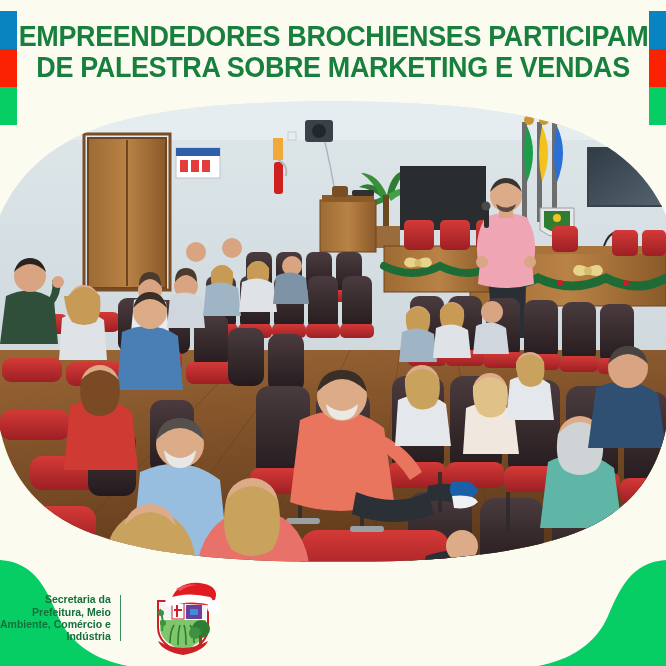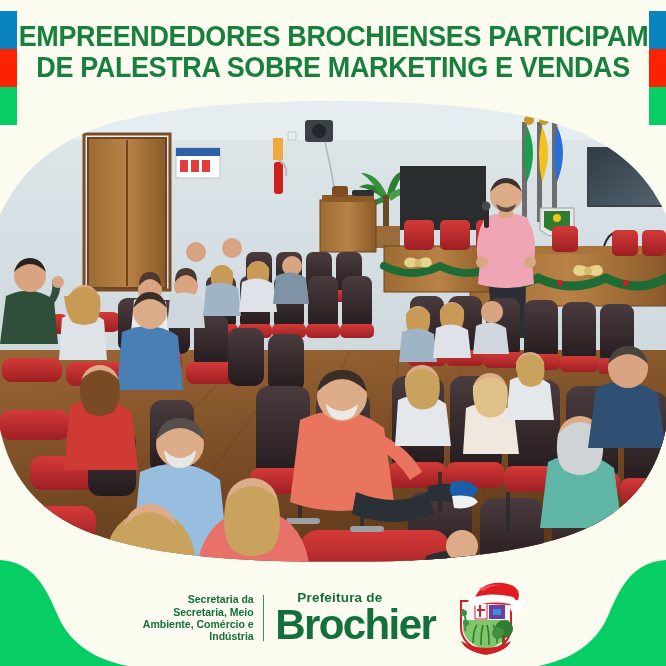"Secretaria da" .footer { justify-content: center -> none }
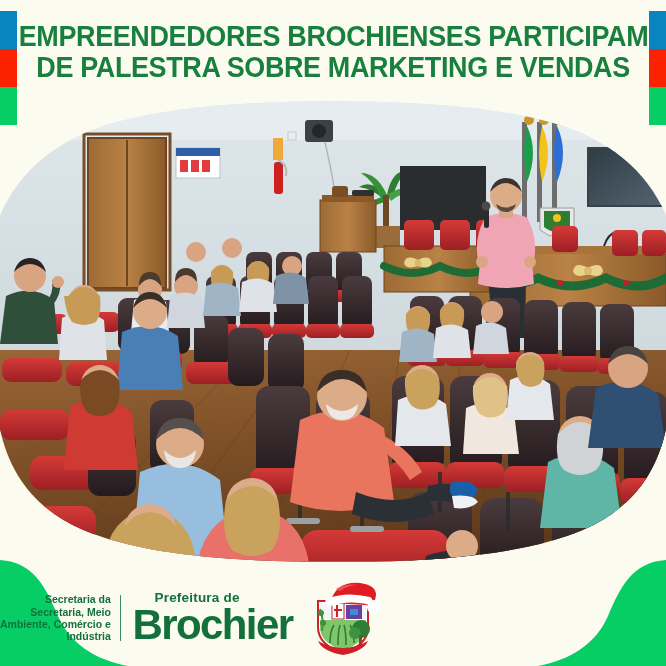"Prefeitura de" div.brand-block { html: <div> <div>Prefeitura de</div> <div>Brochier</div> </div> -> none }
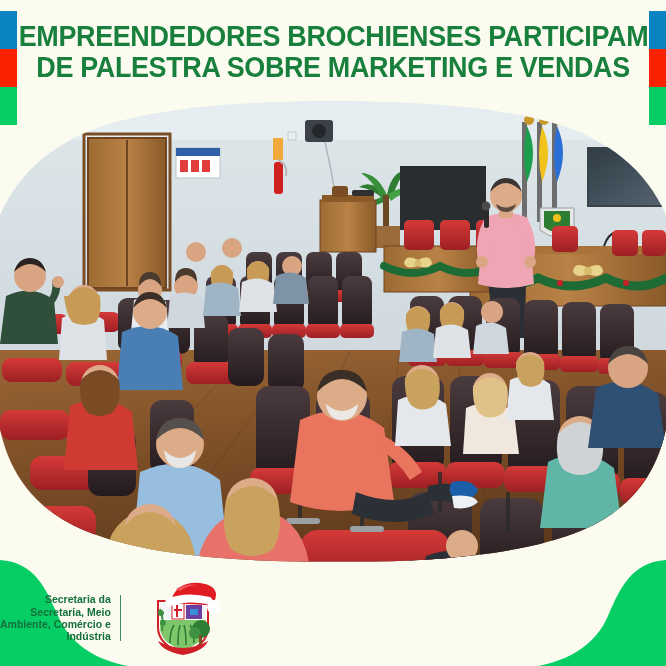"Secretaria, Meio" div { text: Secretaria -> Prefeitura }
